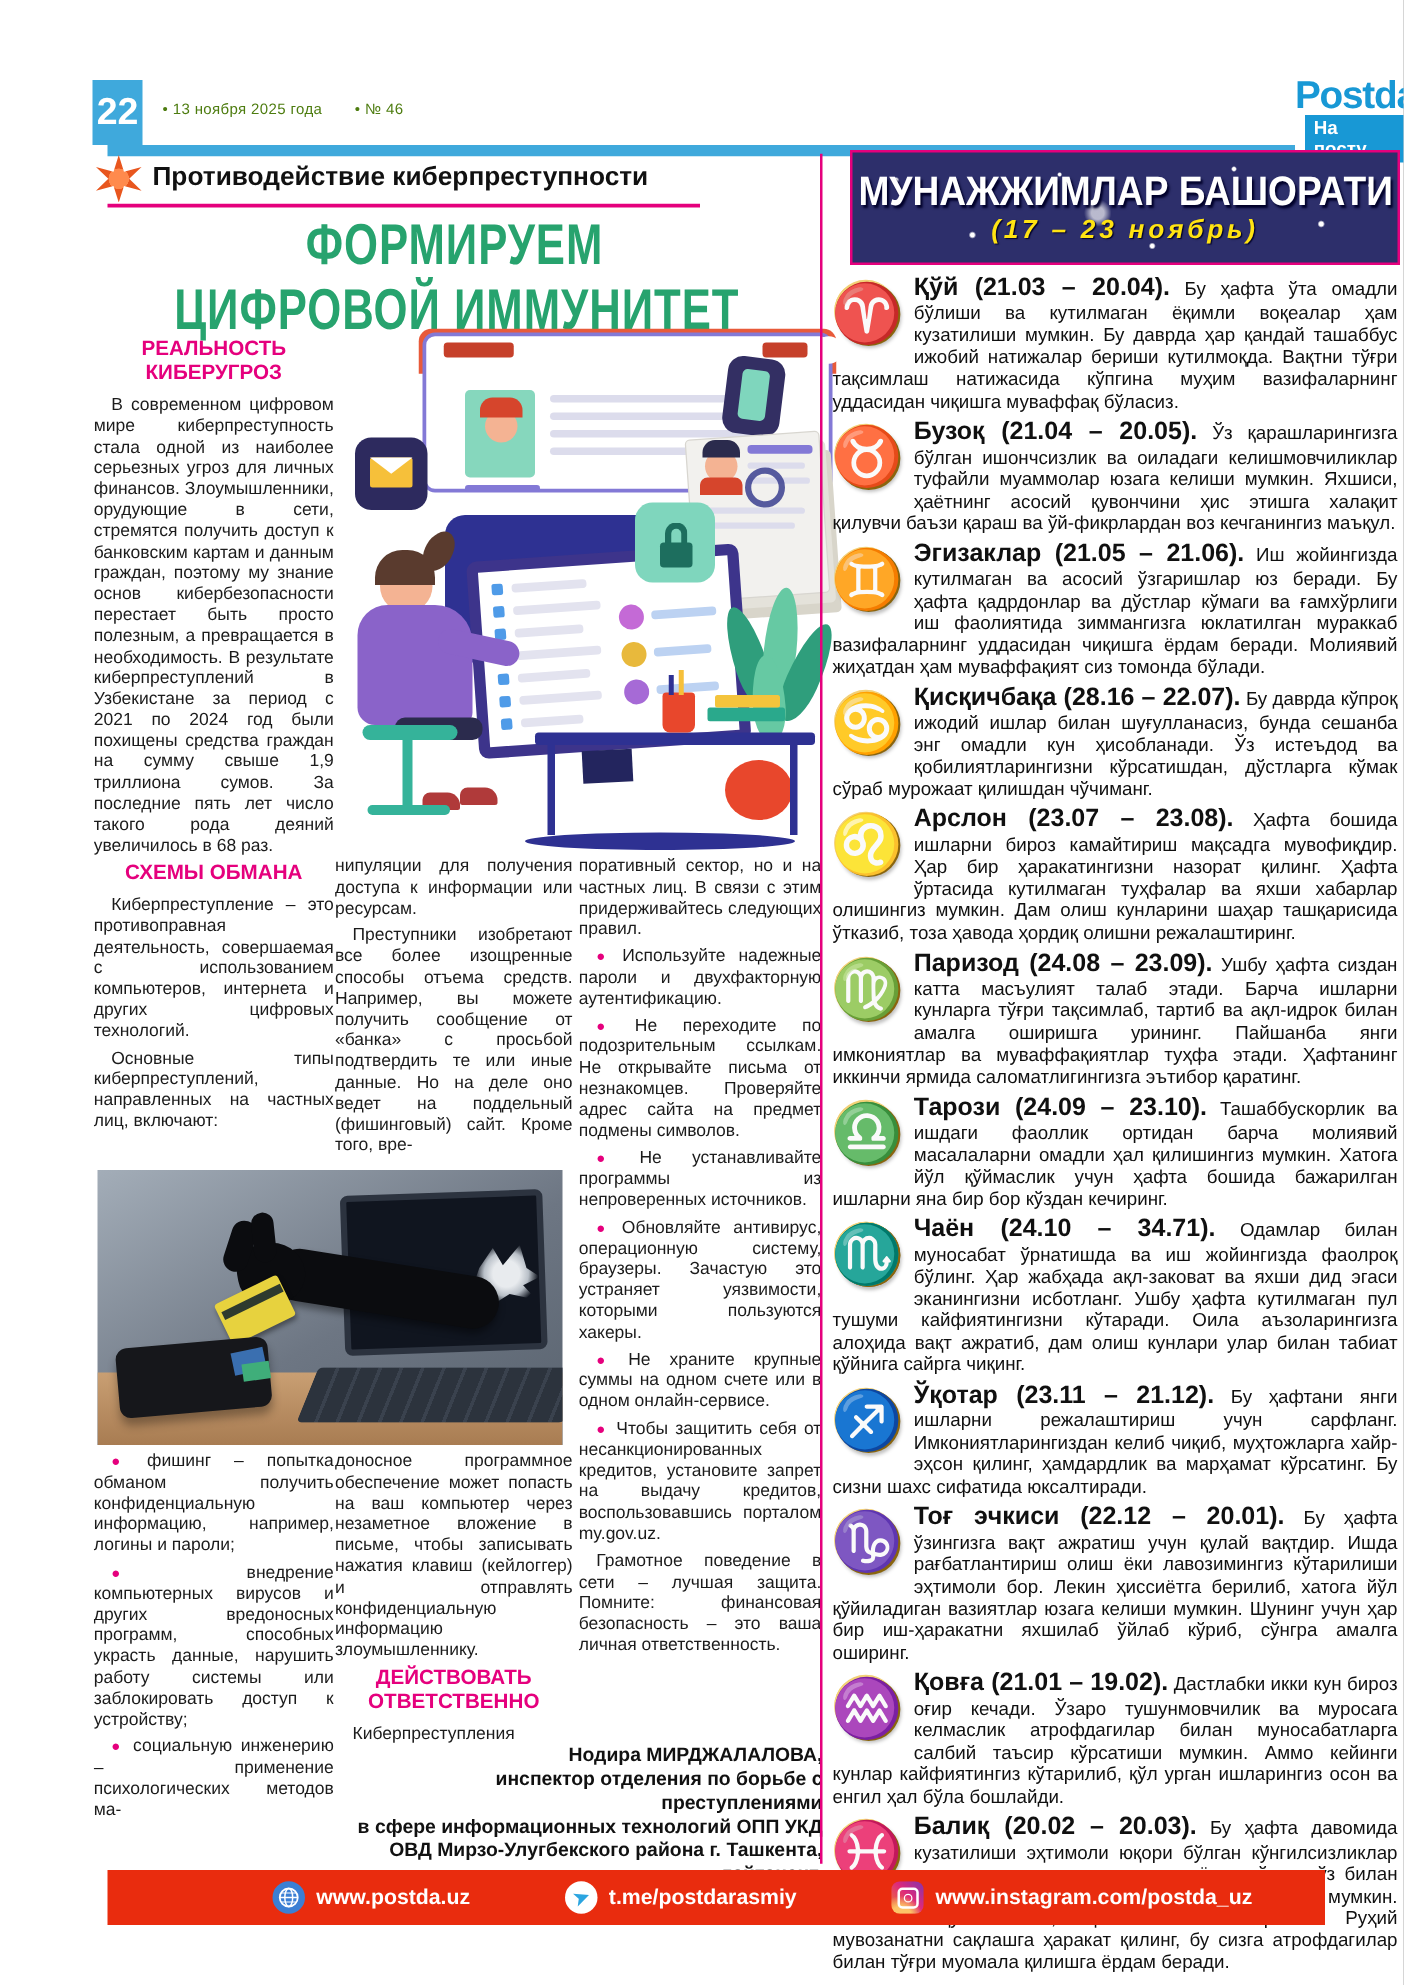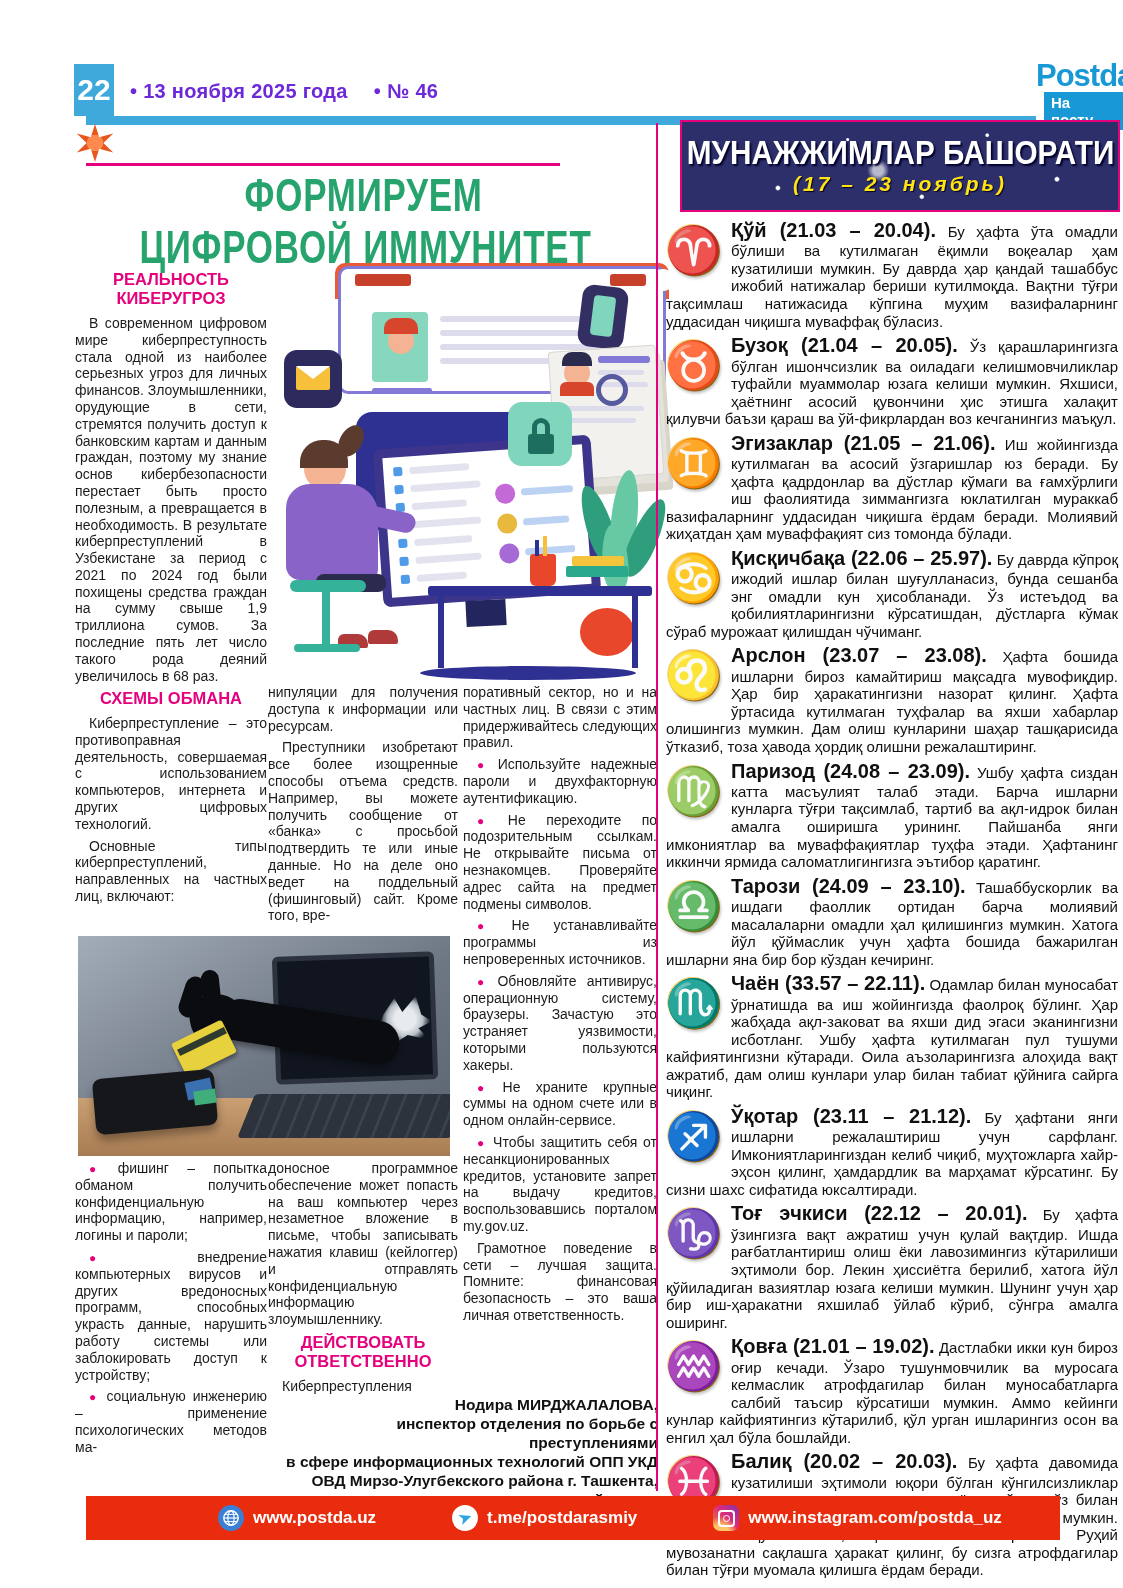"• 13 ноября 2025 года" .meta { color: #6d28d9 -> #4d7c0f; font-size: 20px -> 12px; font-weight: bold -> normal }
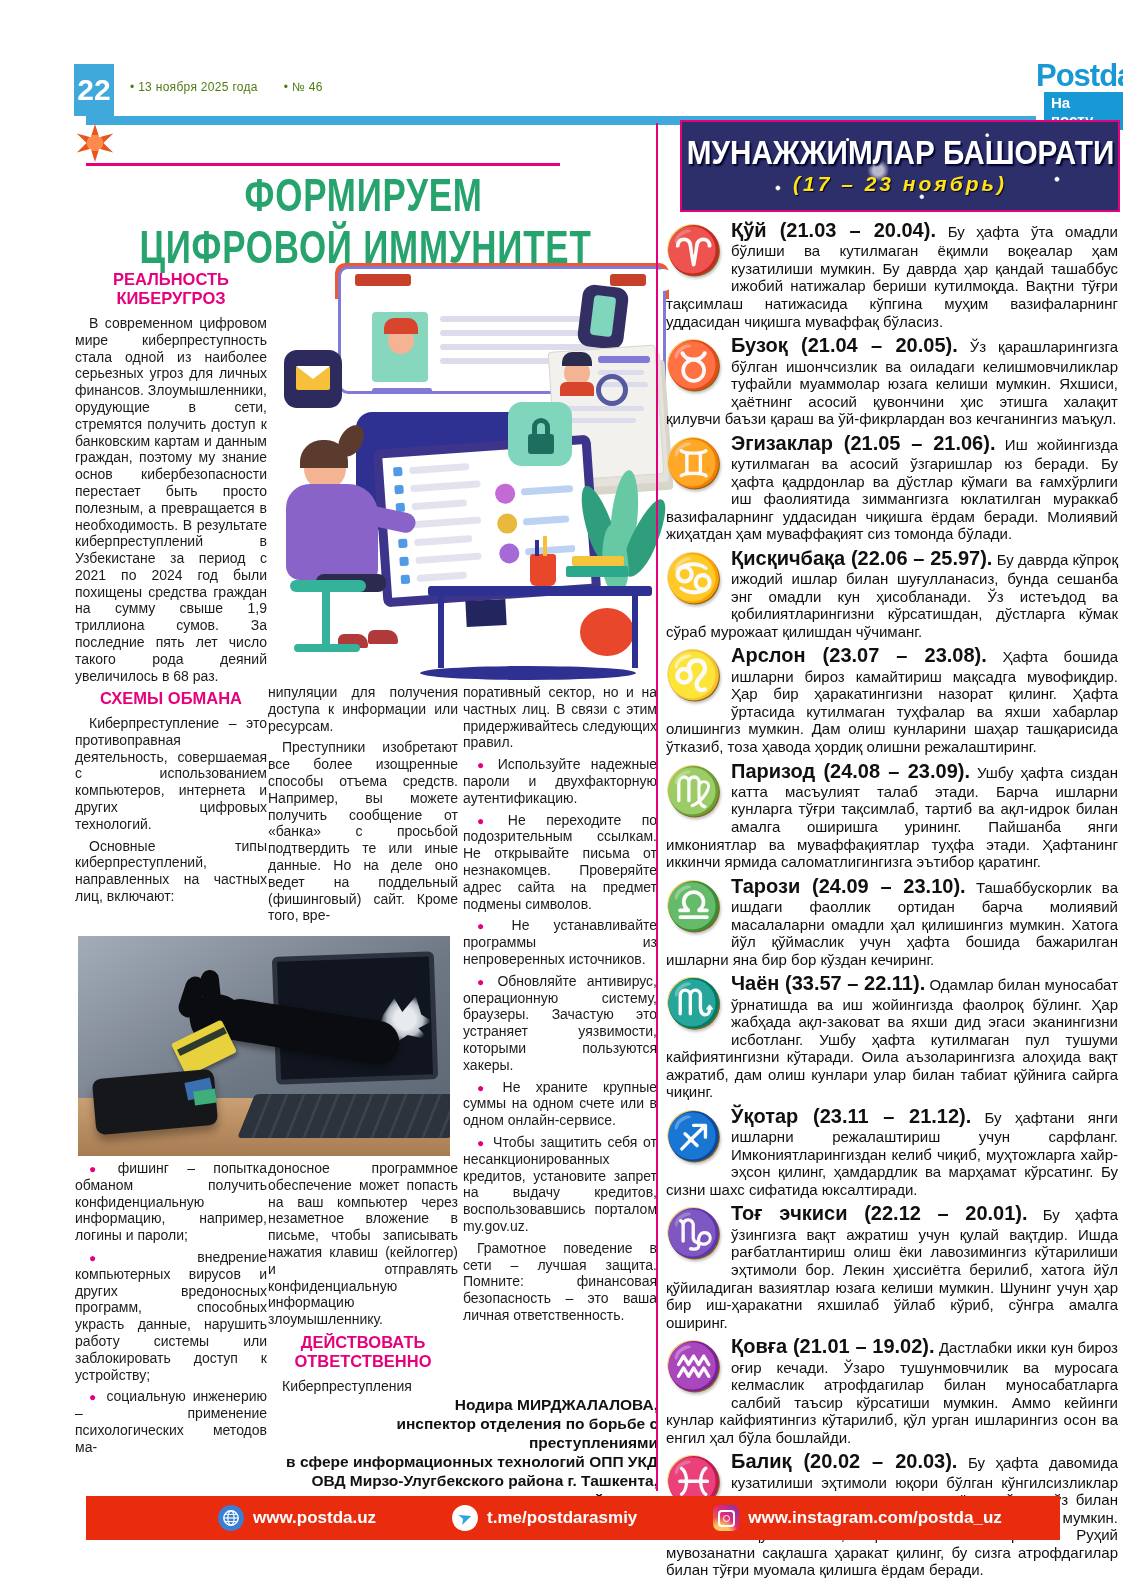"Противодействие киберпреступности" div.abs { html: none -> <div>Противодействие киберпреступности</div> }
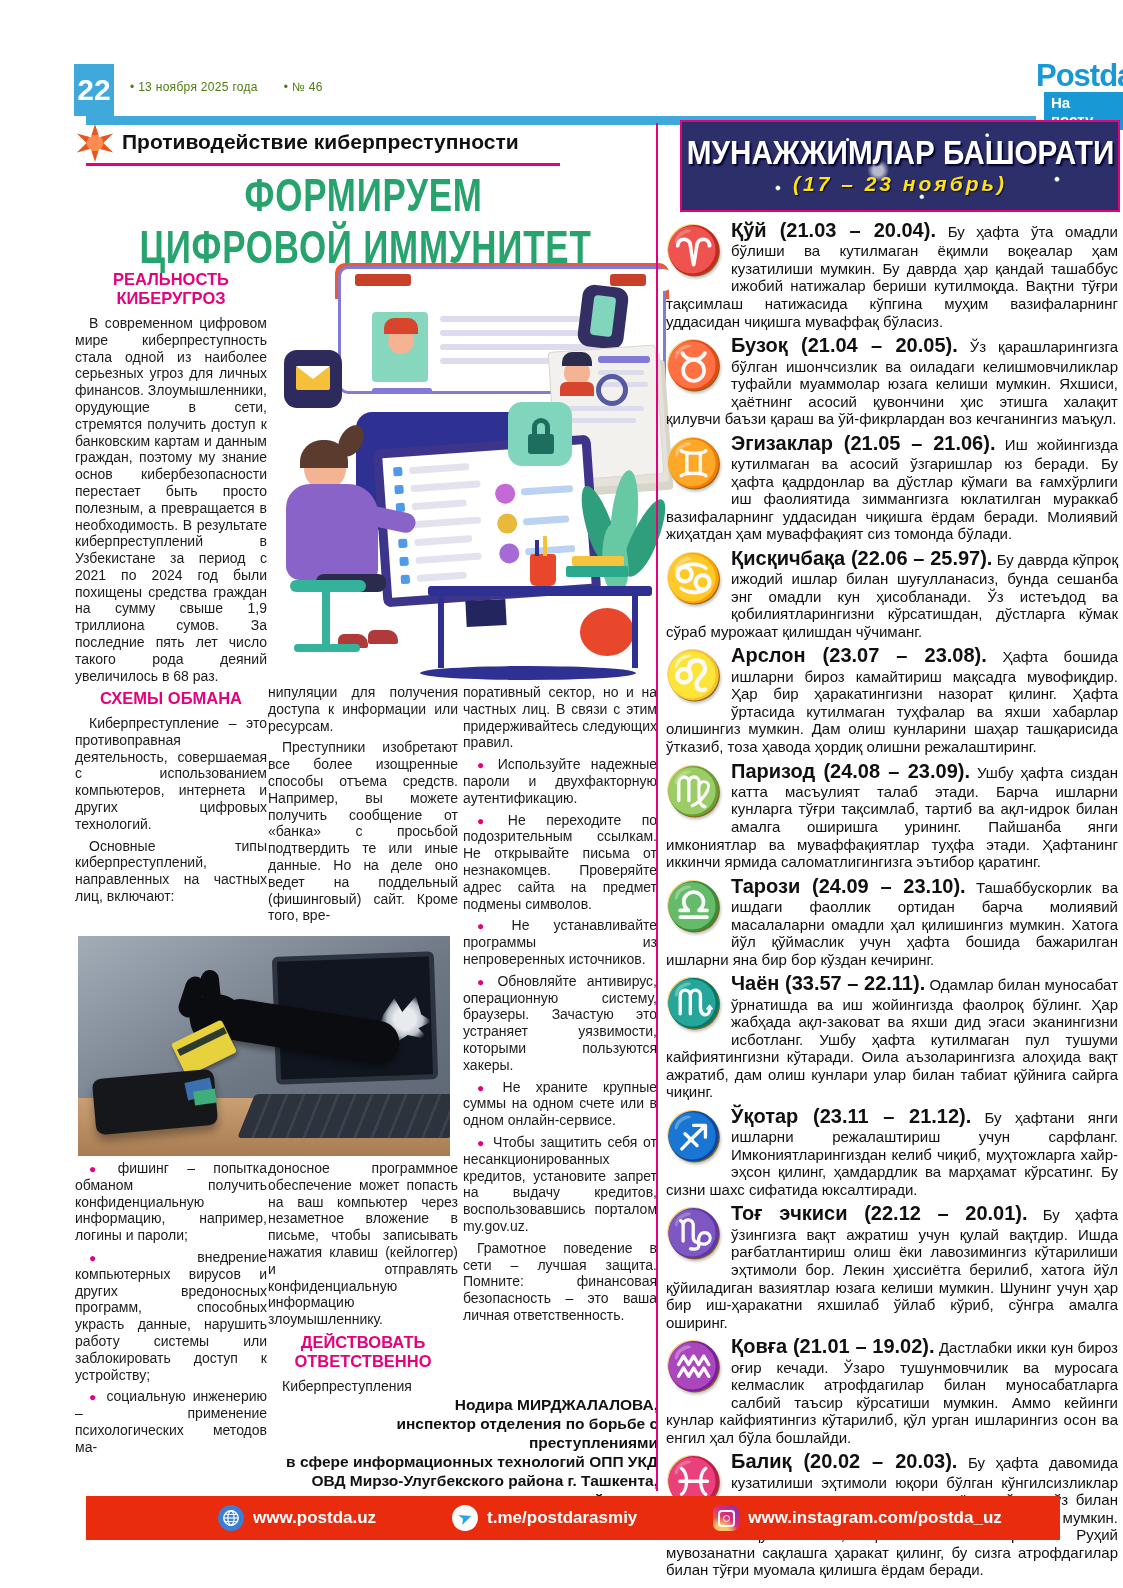"(22.06 – 25.97)." span { text: 22.06 – 25.97 -> 28.16 – 22.07 }
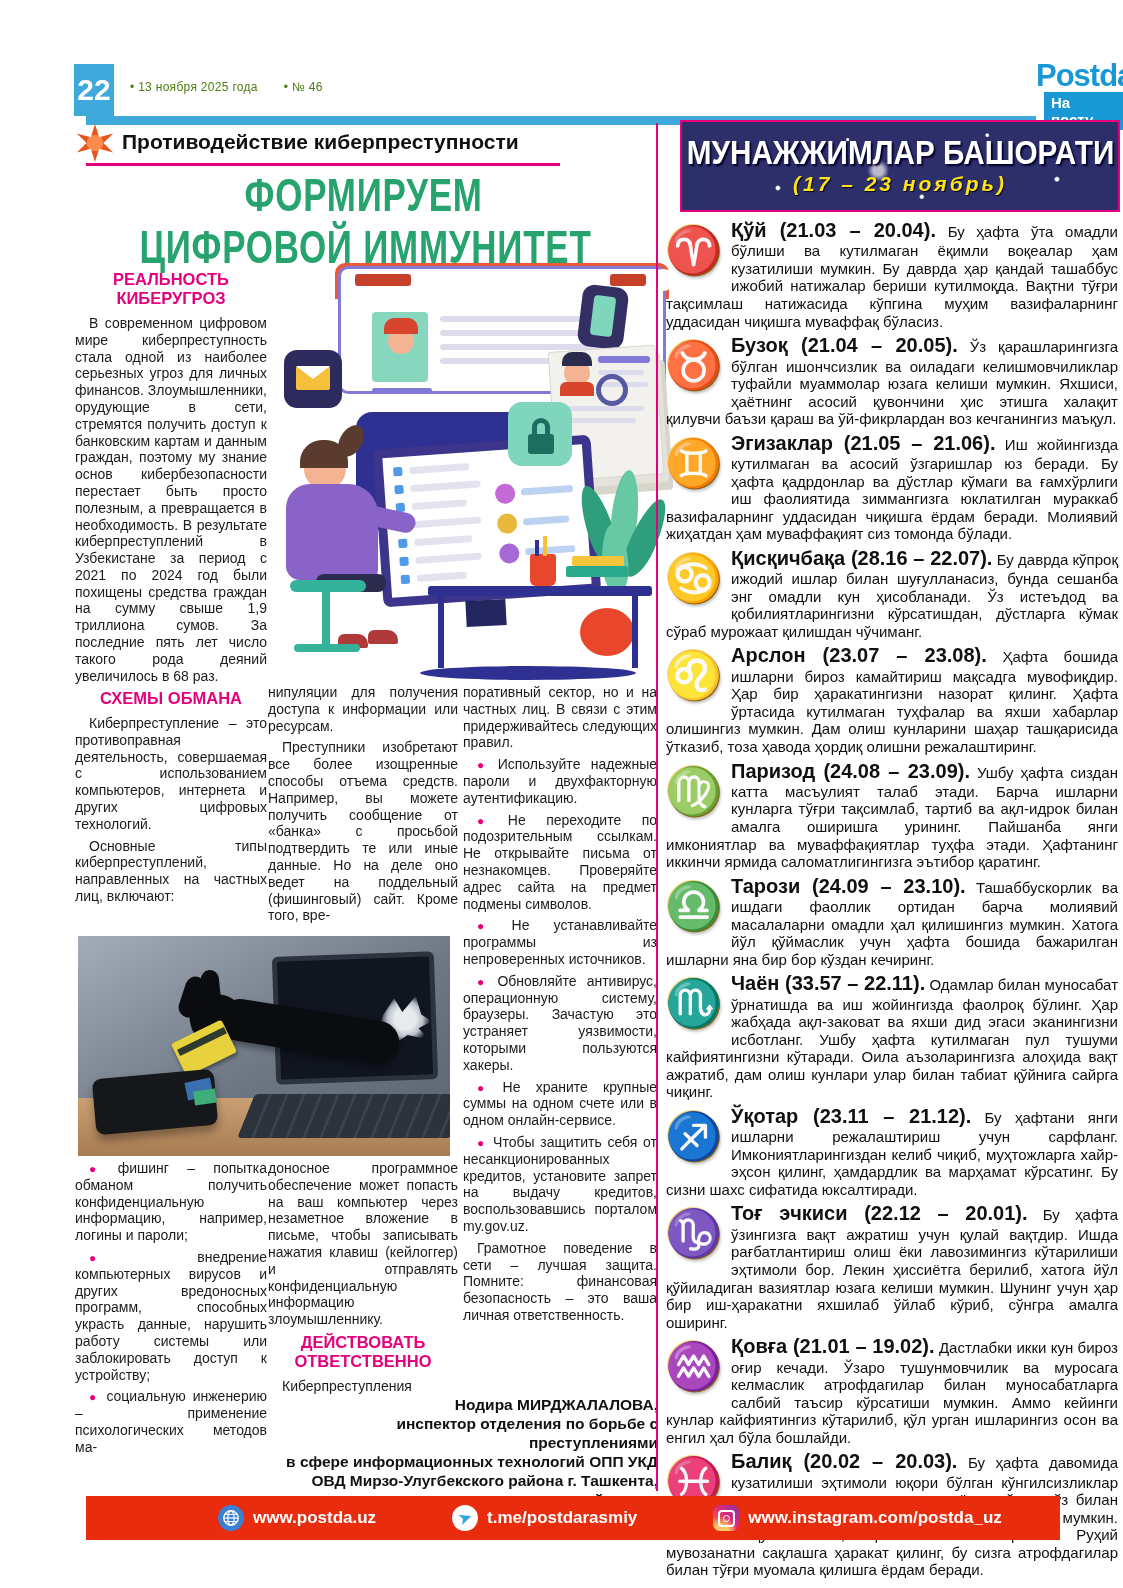"(33.57 – 22.11)." span { text: 33.57 – 22.11 -> 24.10 – 34.71 }
